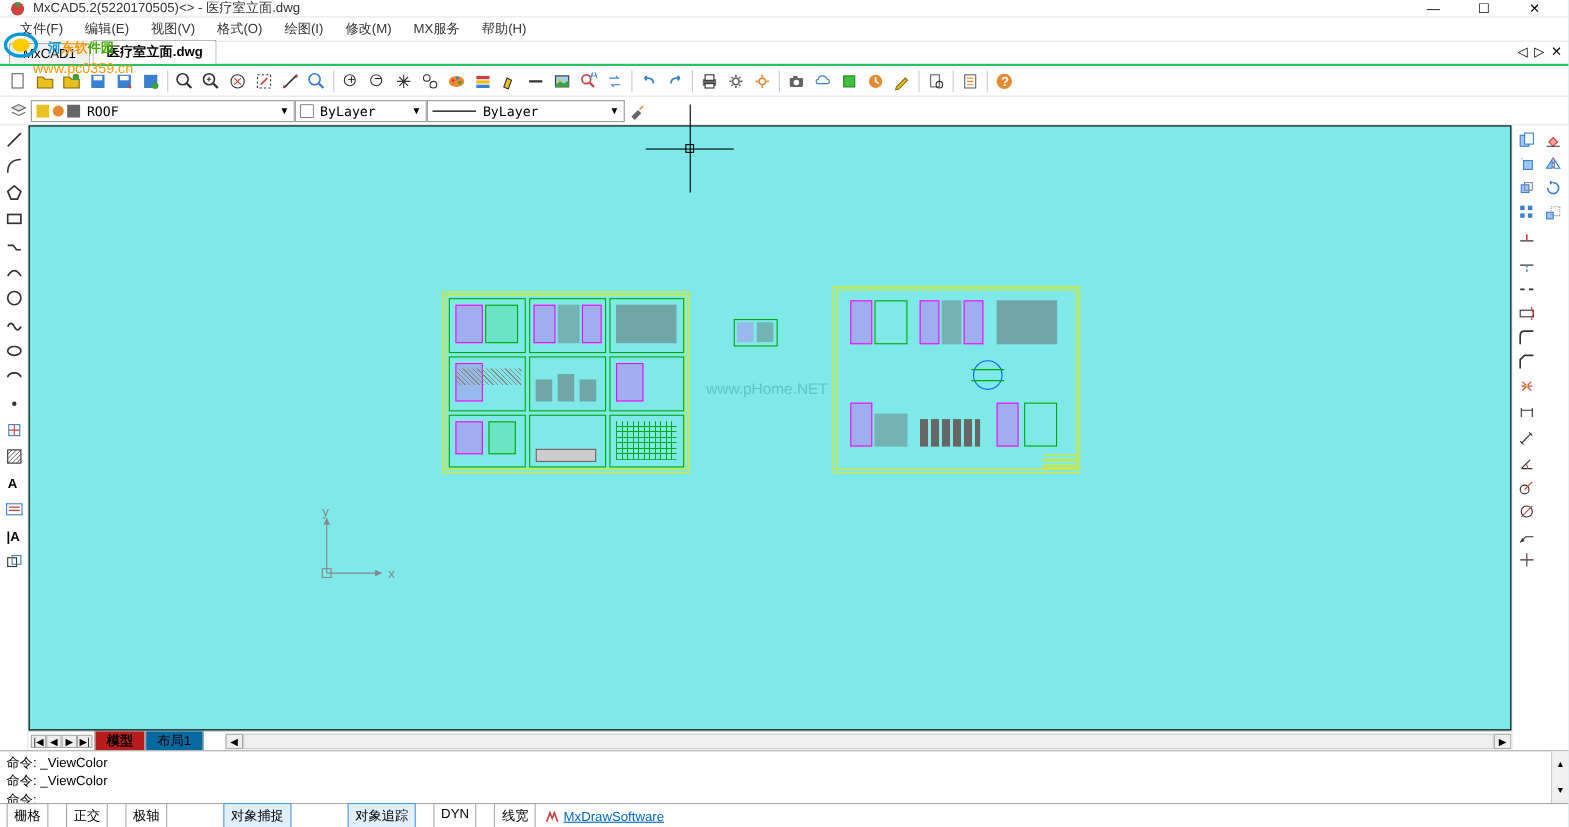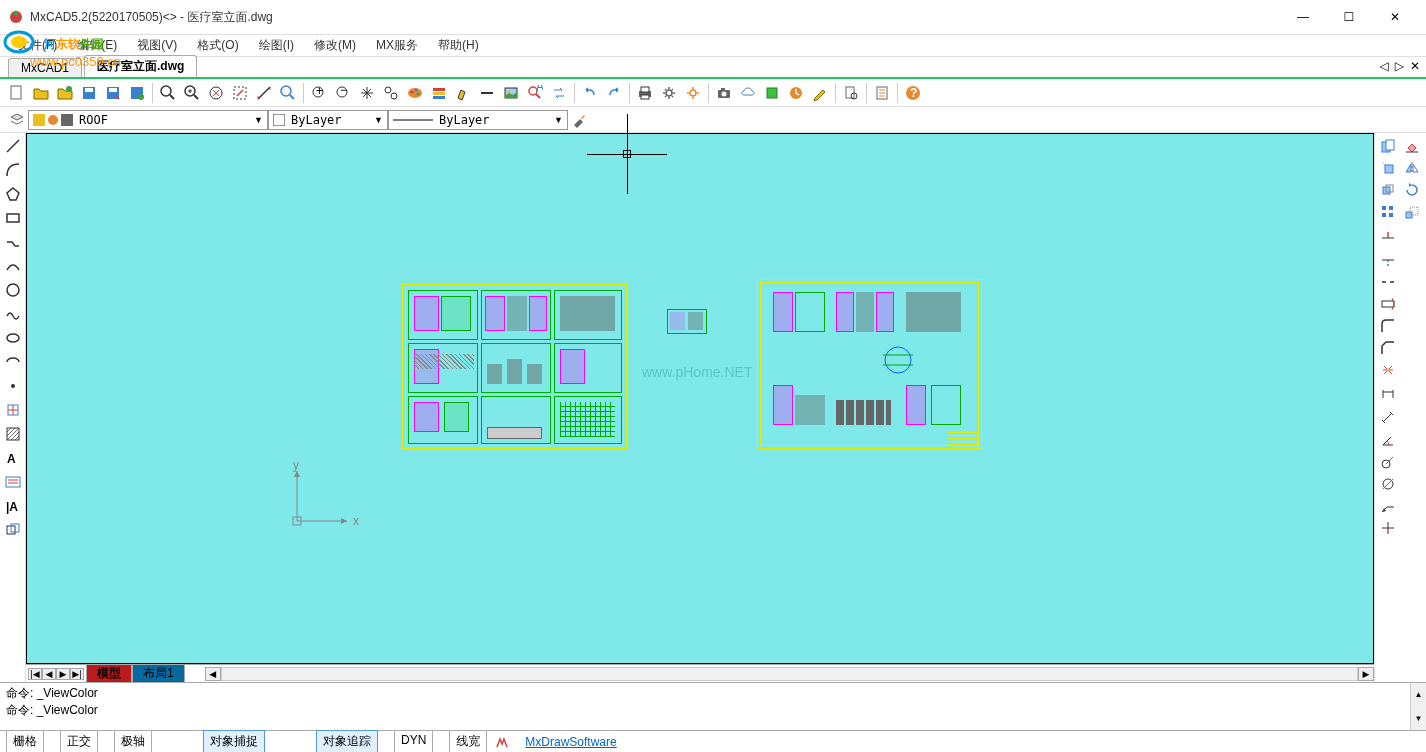"MxCAD5.2(5220170505)<> - 医疗室立面.dwg" .titlebar { height: 35px -> 16px }
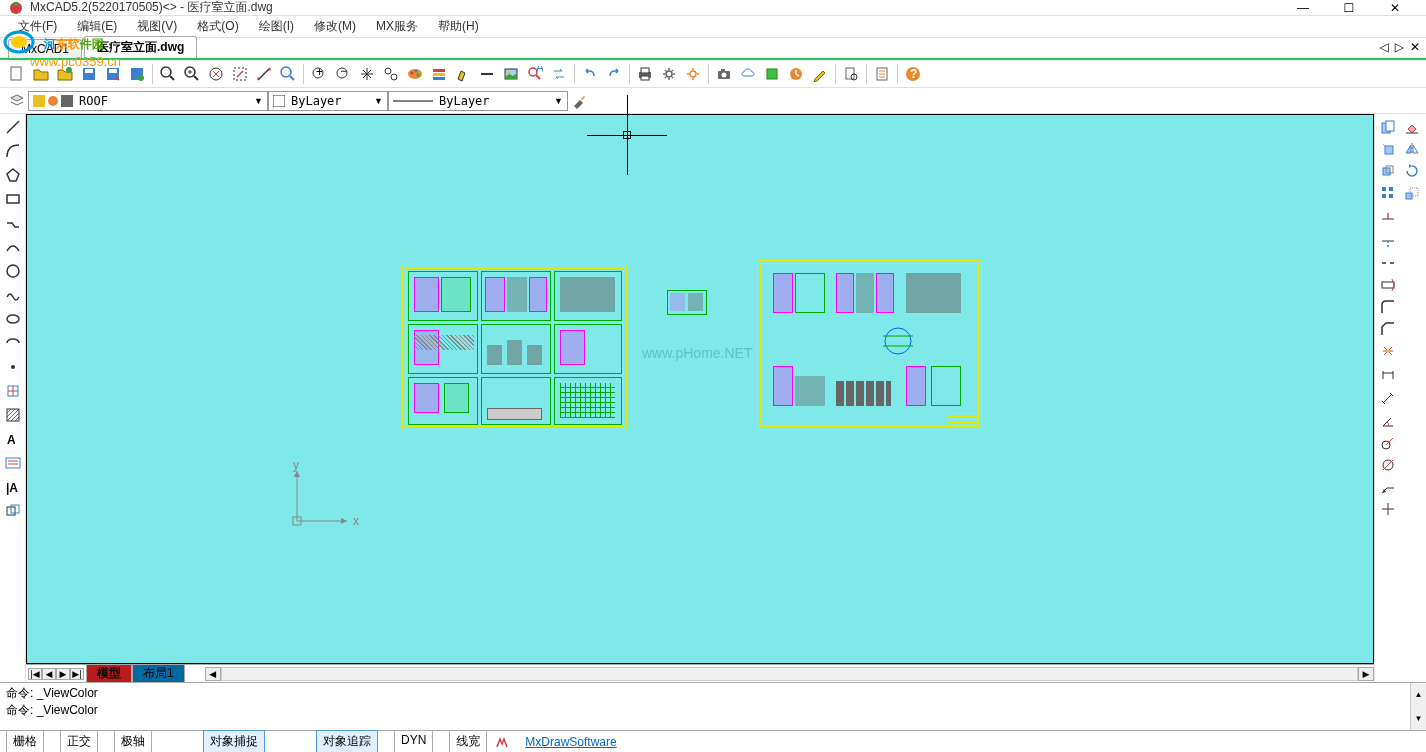"命令:" div.command-line { html: none -> <div>命令:</div> }
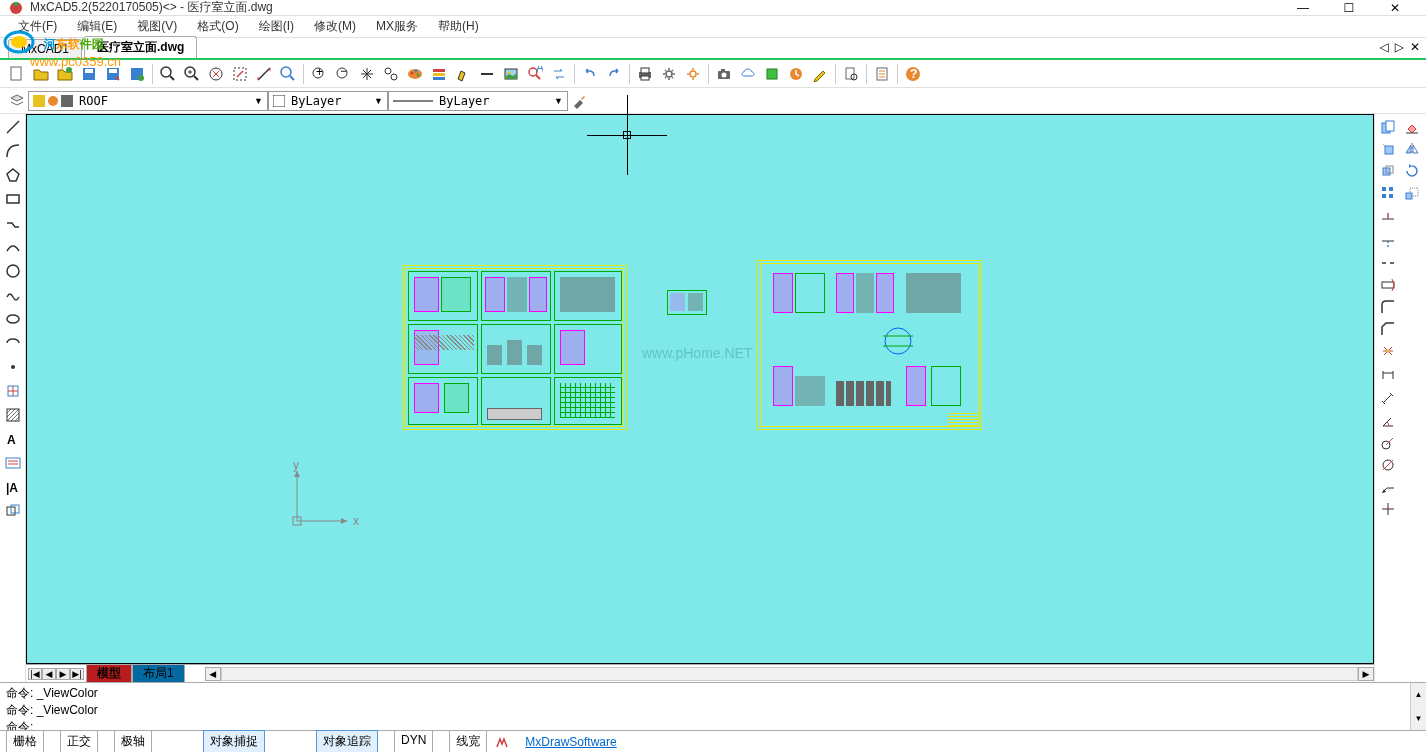"MxDrawSoftware" .status-brand { gap: 16px -> 3px }
